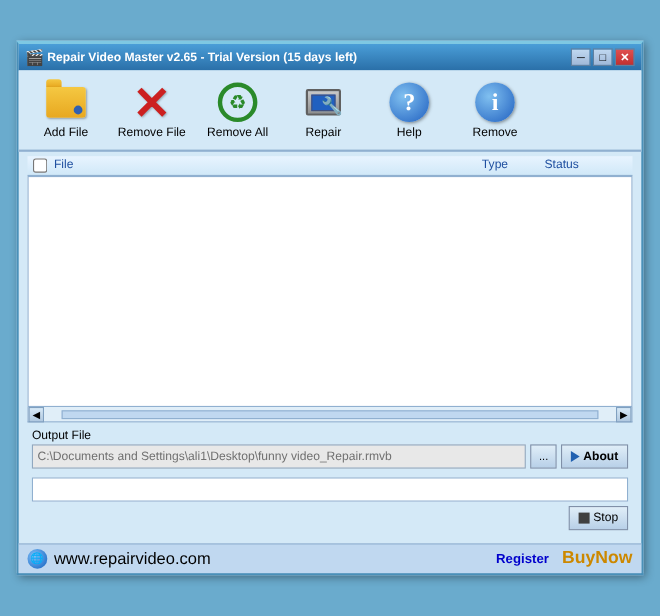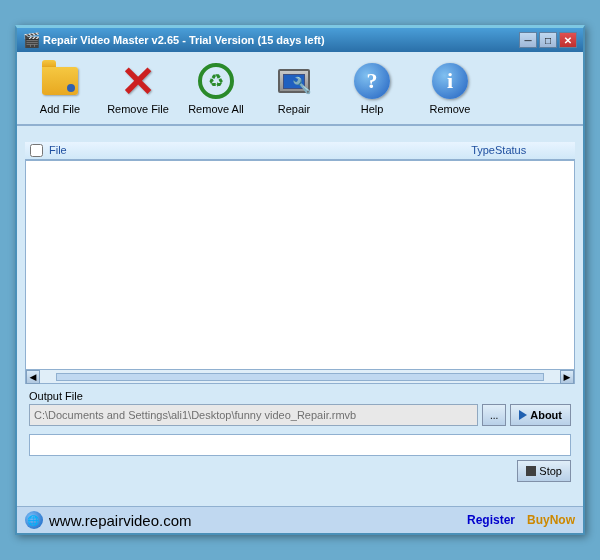"File" .inner-content { padding: 16px 8px -> 4px 8px }
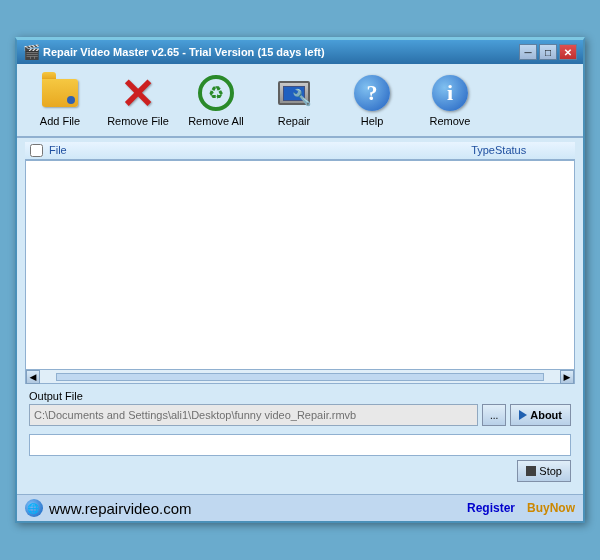"Type" .hdr-type { text-align: right -> center }
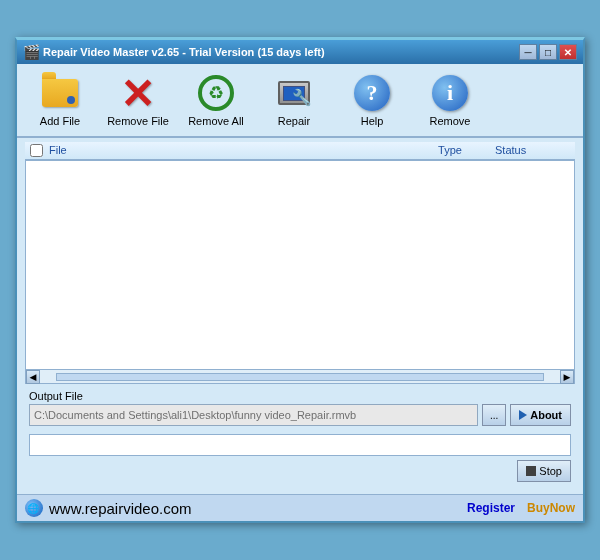"BuyNow" .buynow-link { font-size: 12px -> 16px }
